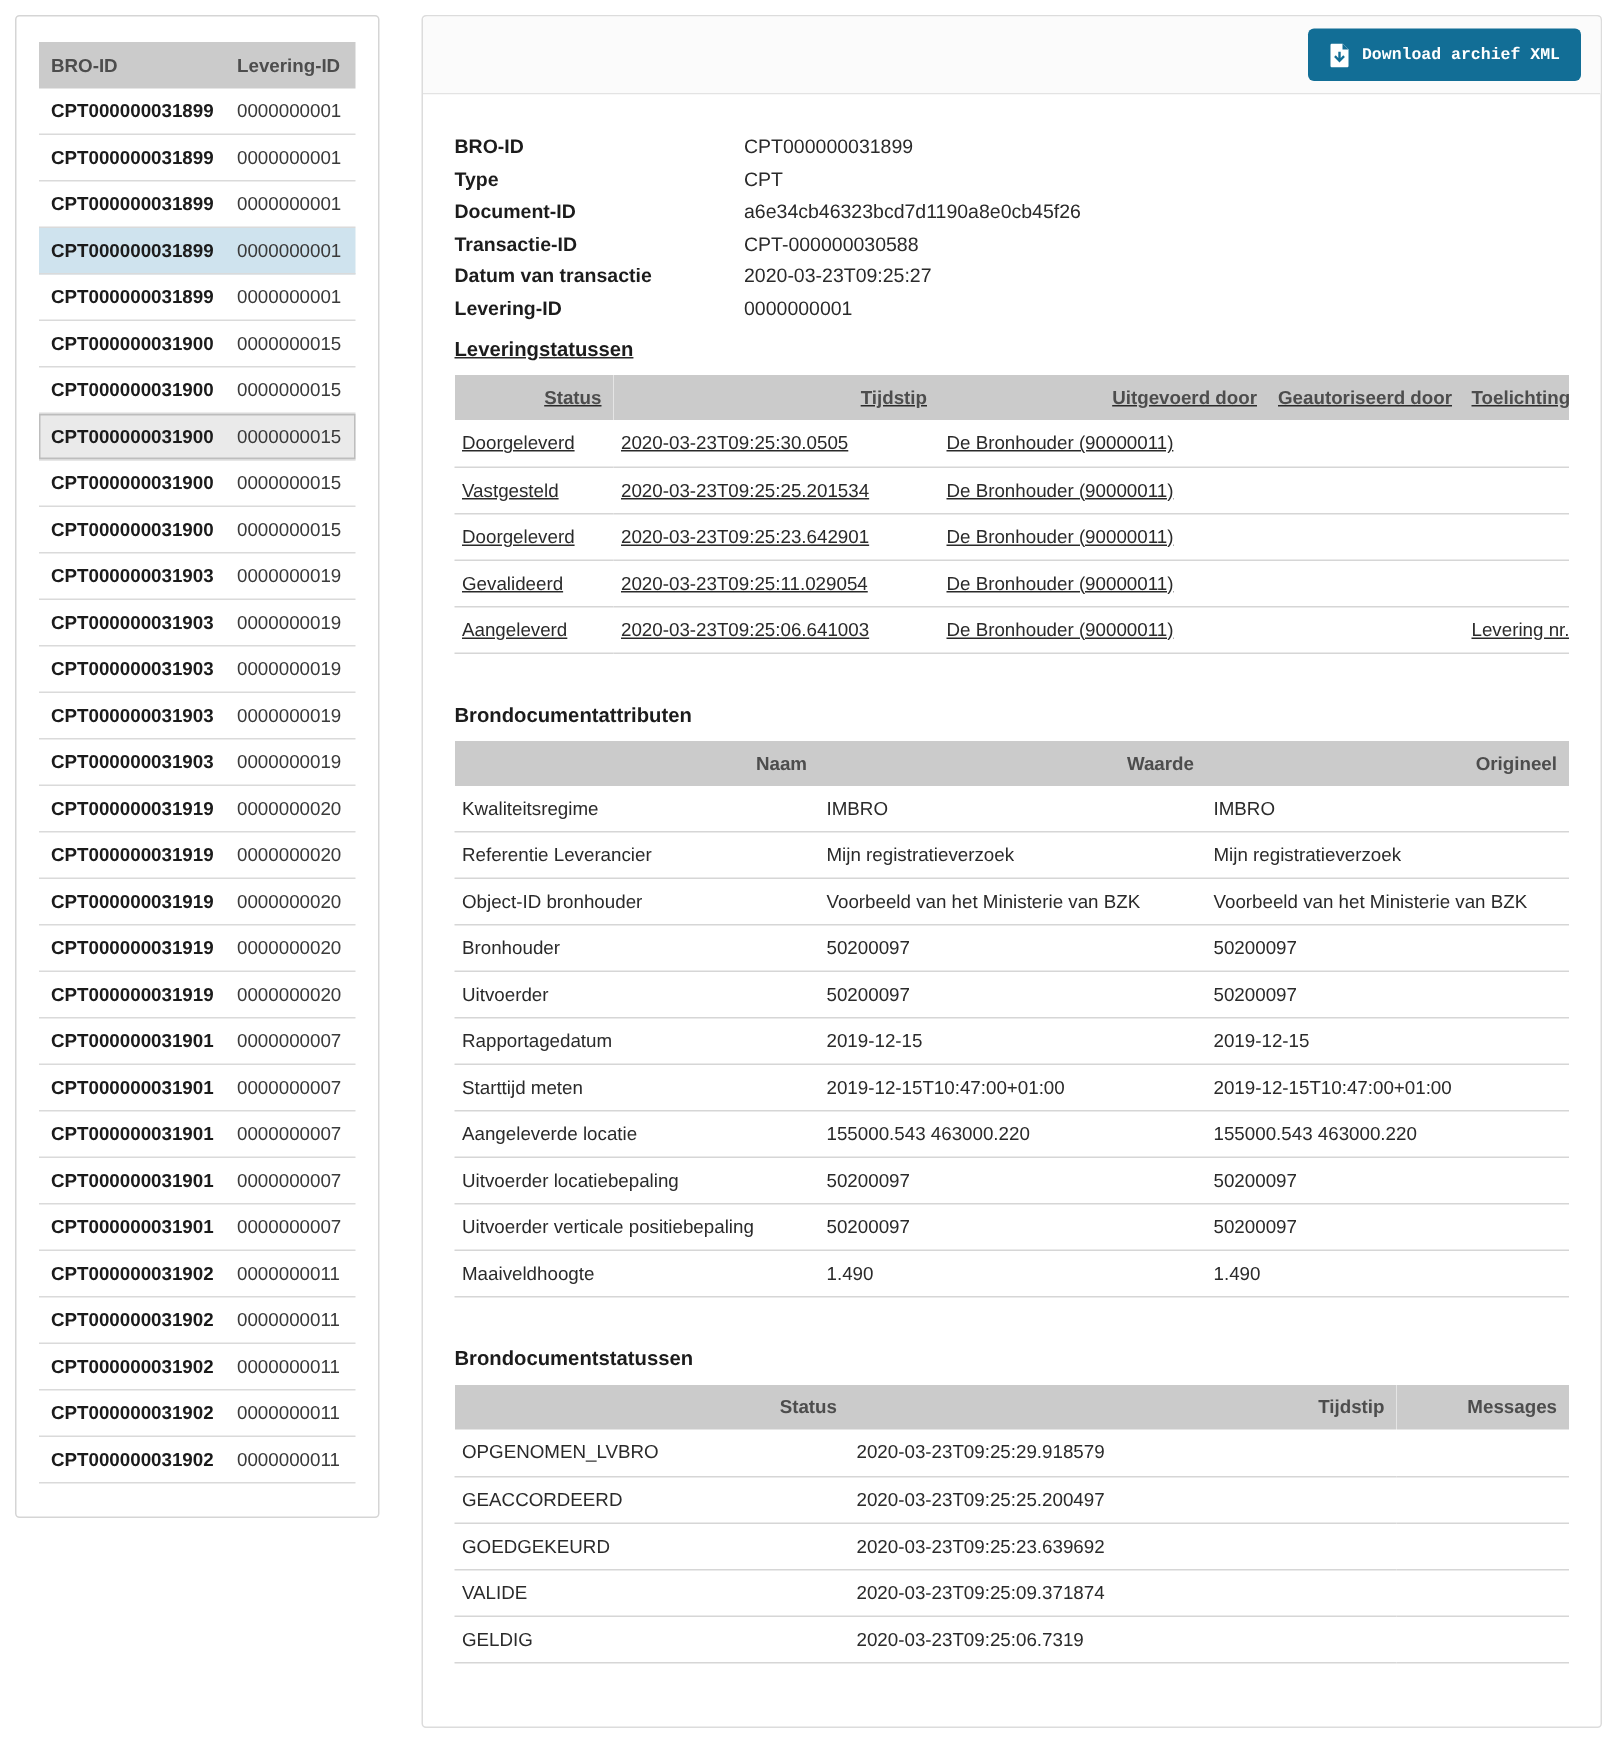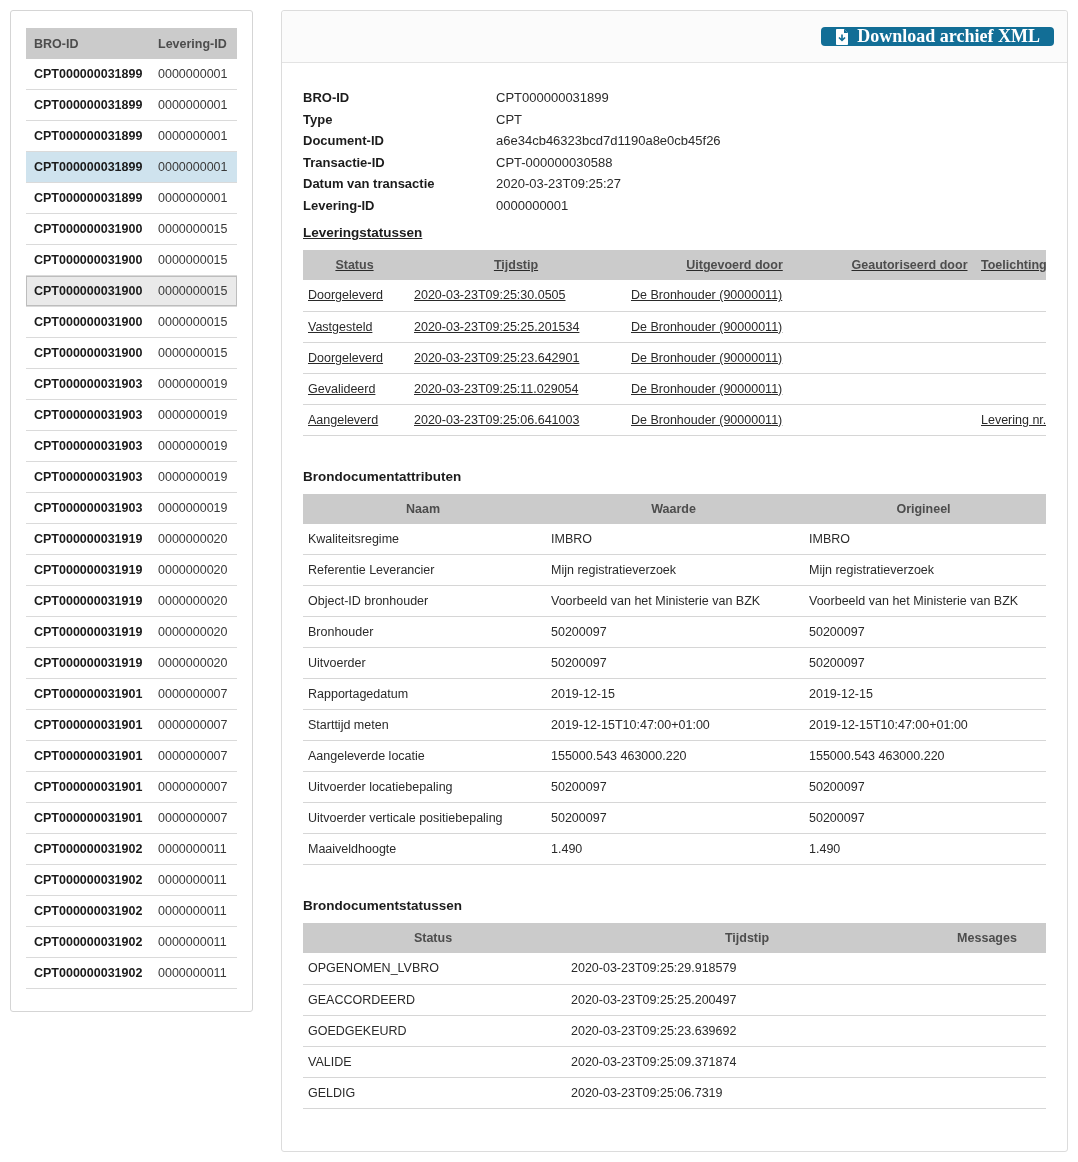"Download archief XML" .btn { font-family: Liberation Serif, serif -> Liberation Mono, monospace; font-size: 18px -> 11px; height: 19px -> 35px }
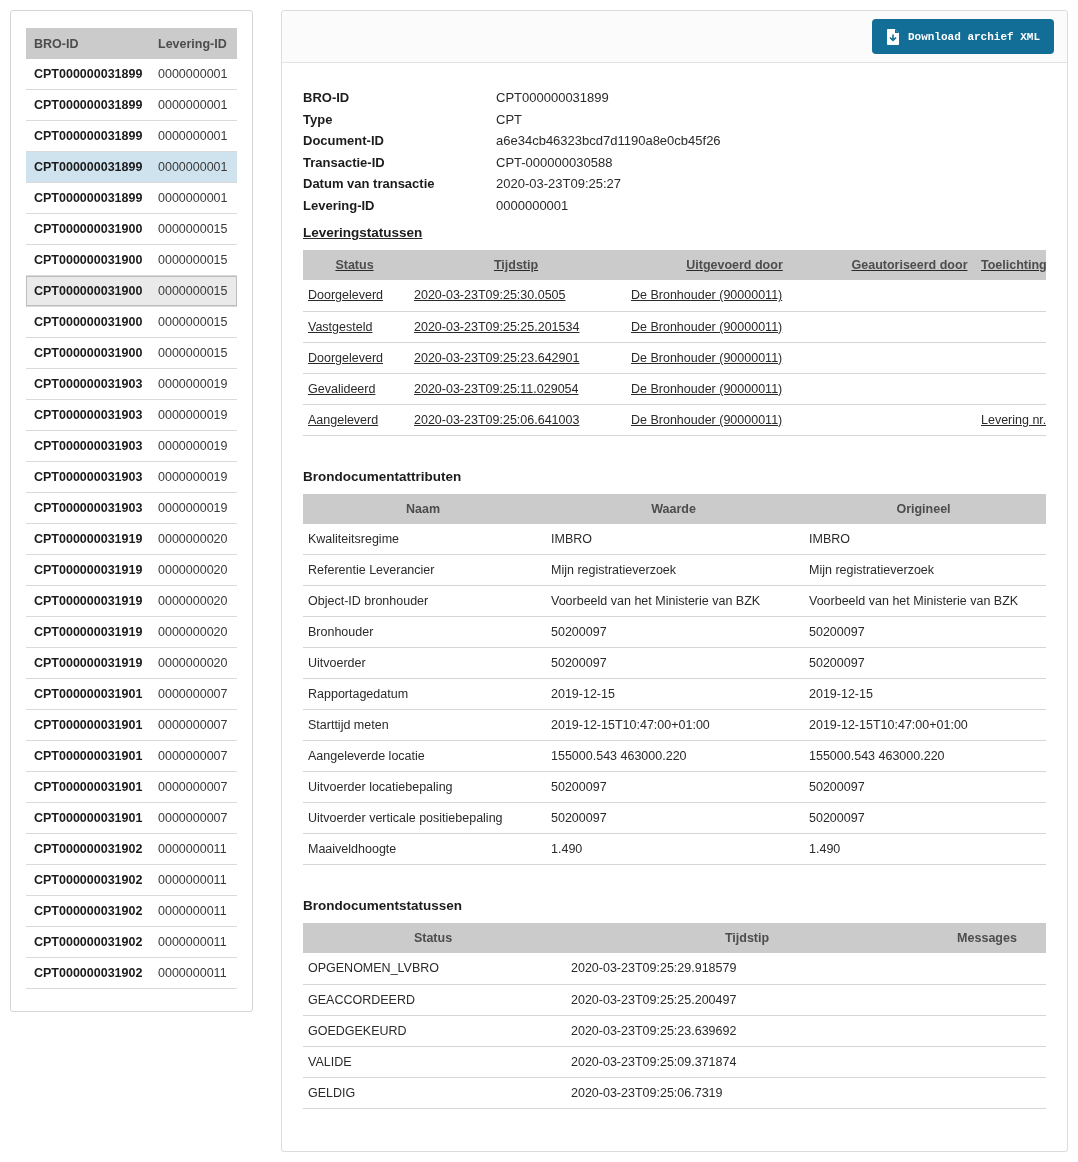"Status" table.dtable th { text-align: center -> right }
